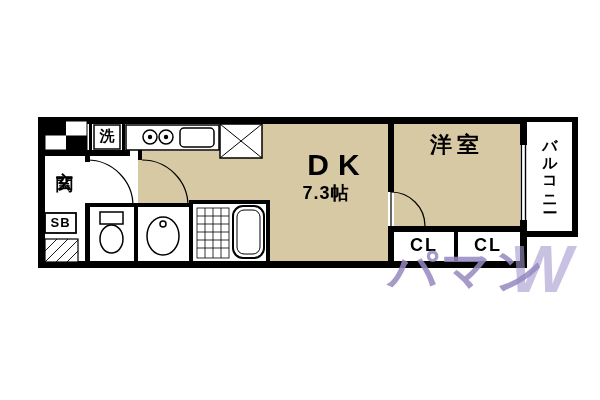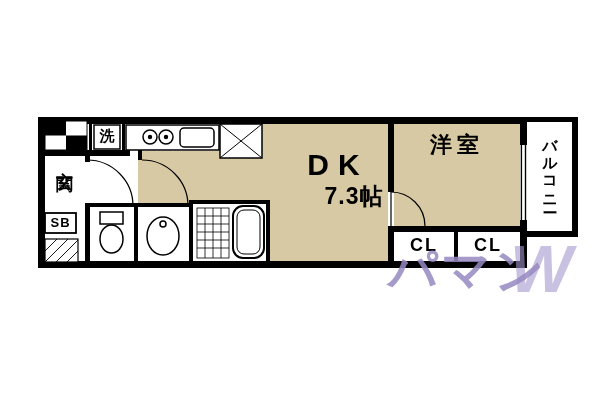"7.3帖" .dk-area { font-size: 23px -> 18px; left: 292px -> 264px }
